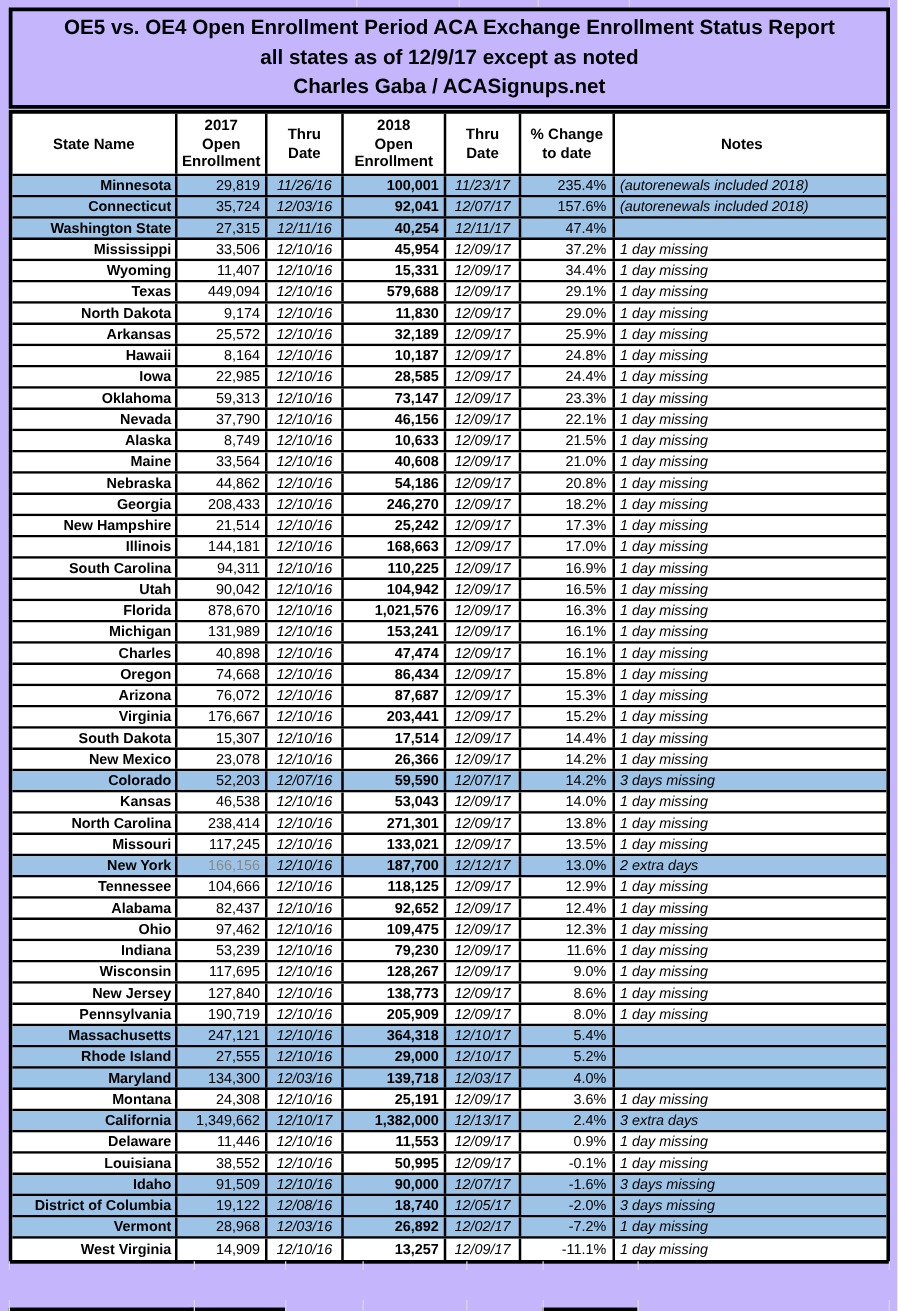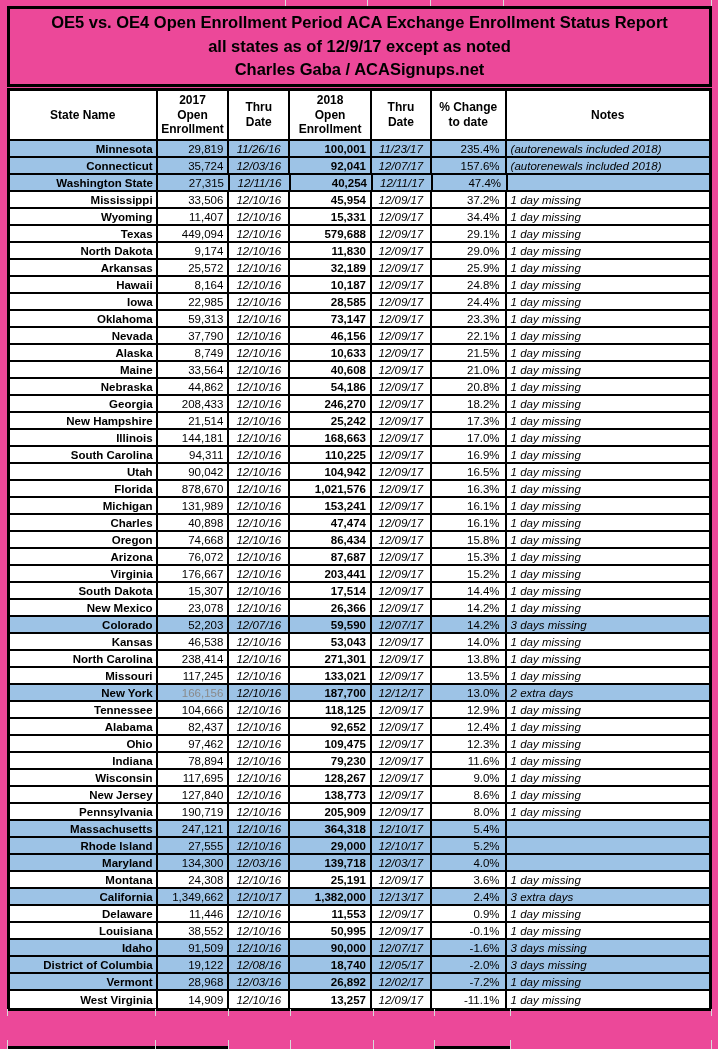"OE5 vs. OE4 Open Enrollment" .sheet { background: #ec4899 -> #c4b5fd }
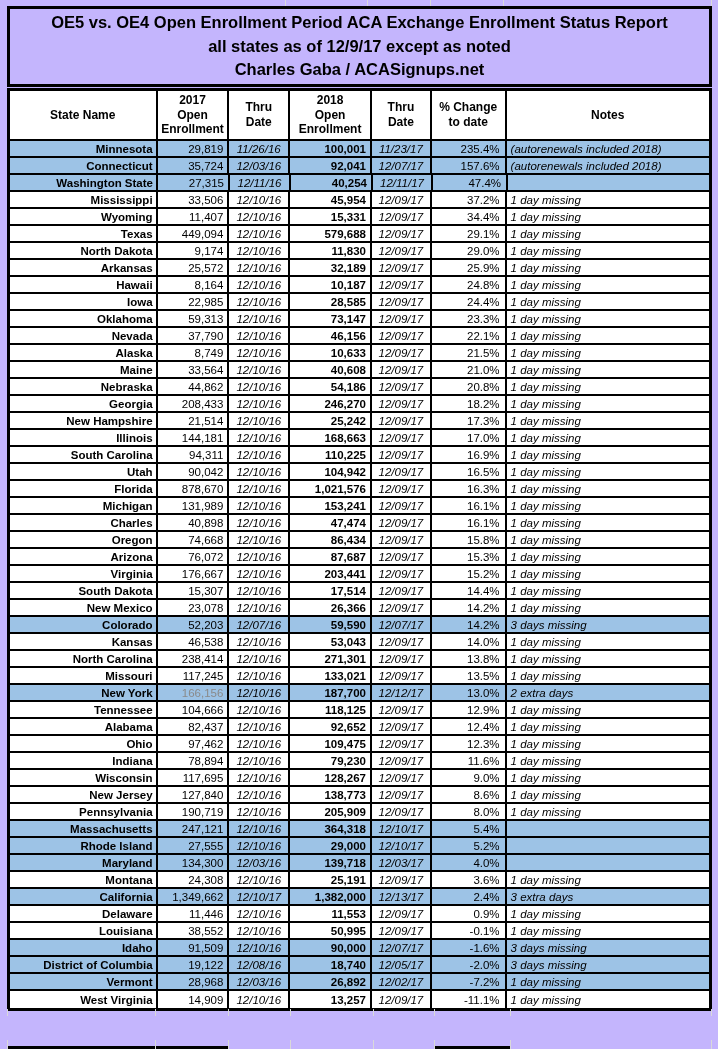"State Name" .w-state { width: 148px -> 132px }
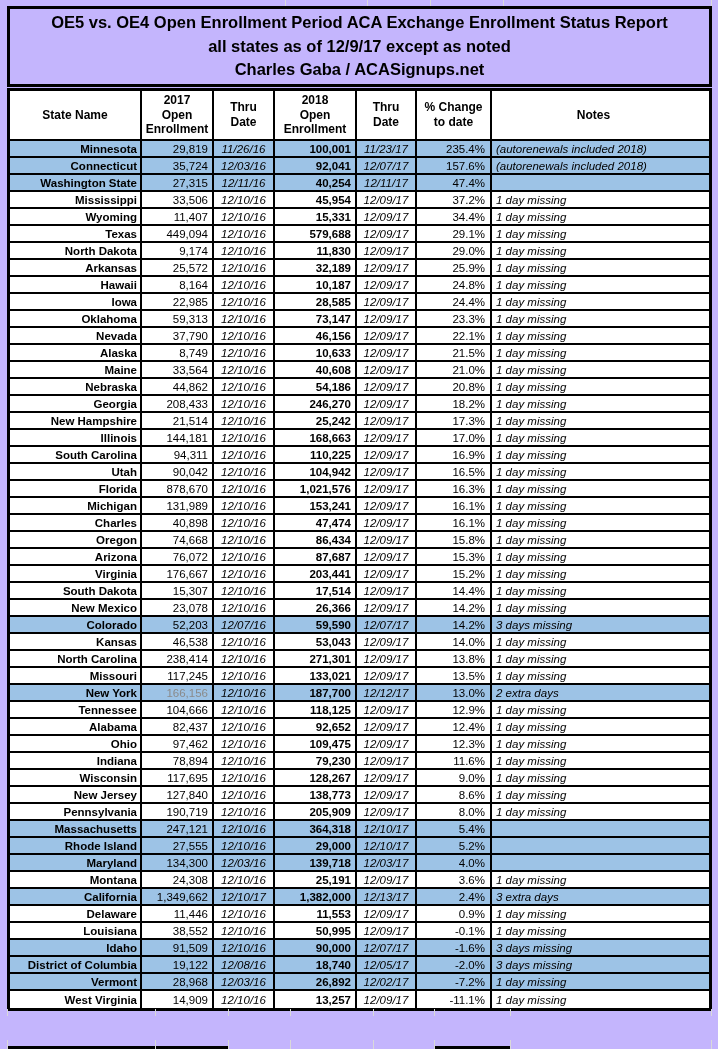"78,894" div.cell { text: 78,894 -> 53,239 }
